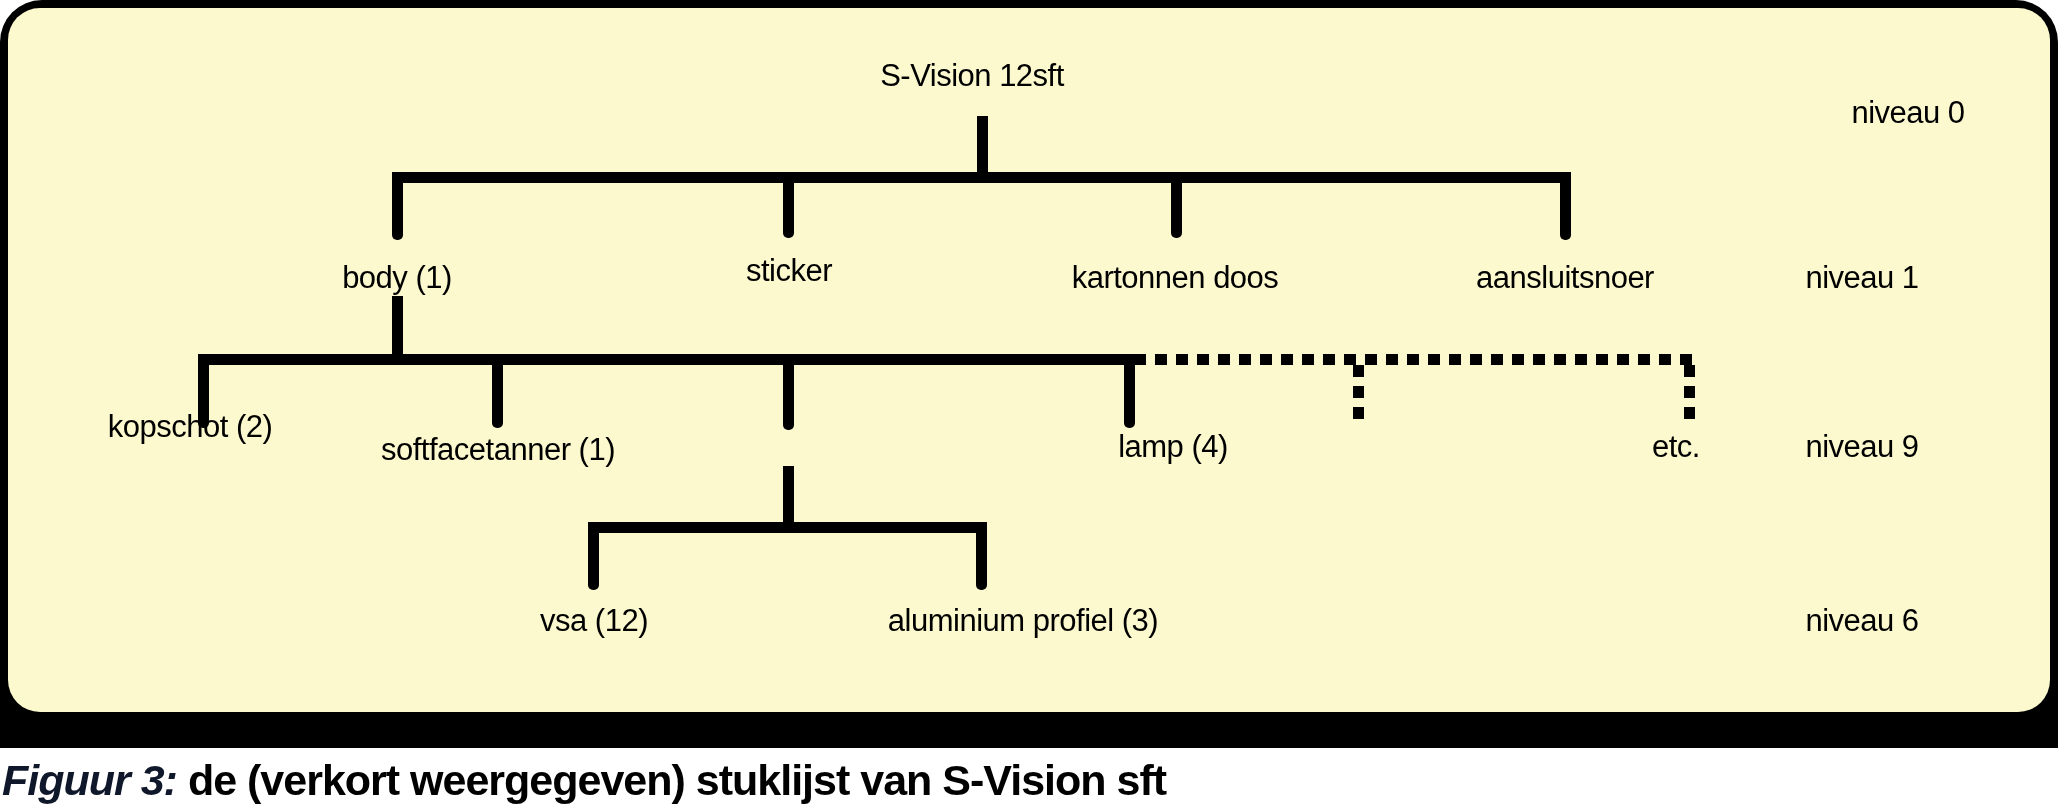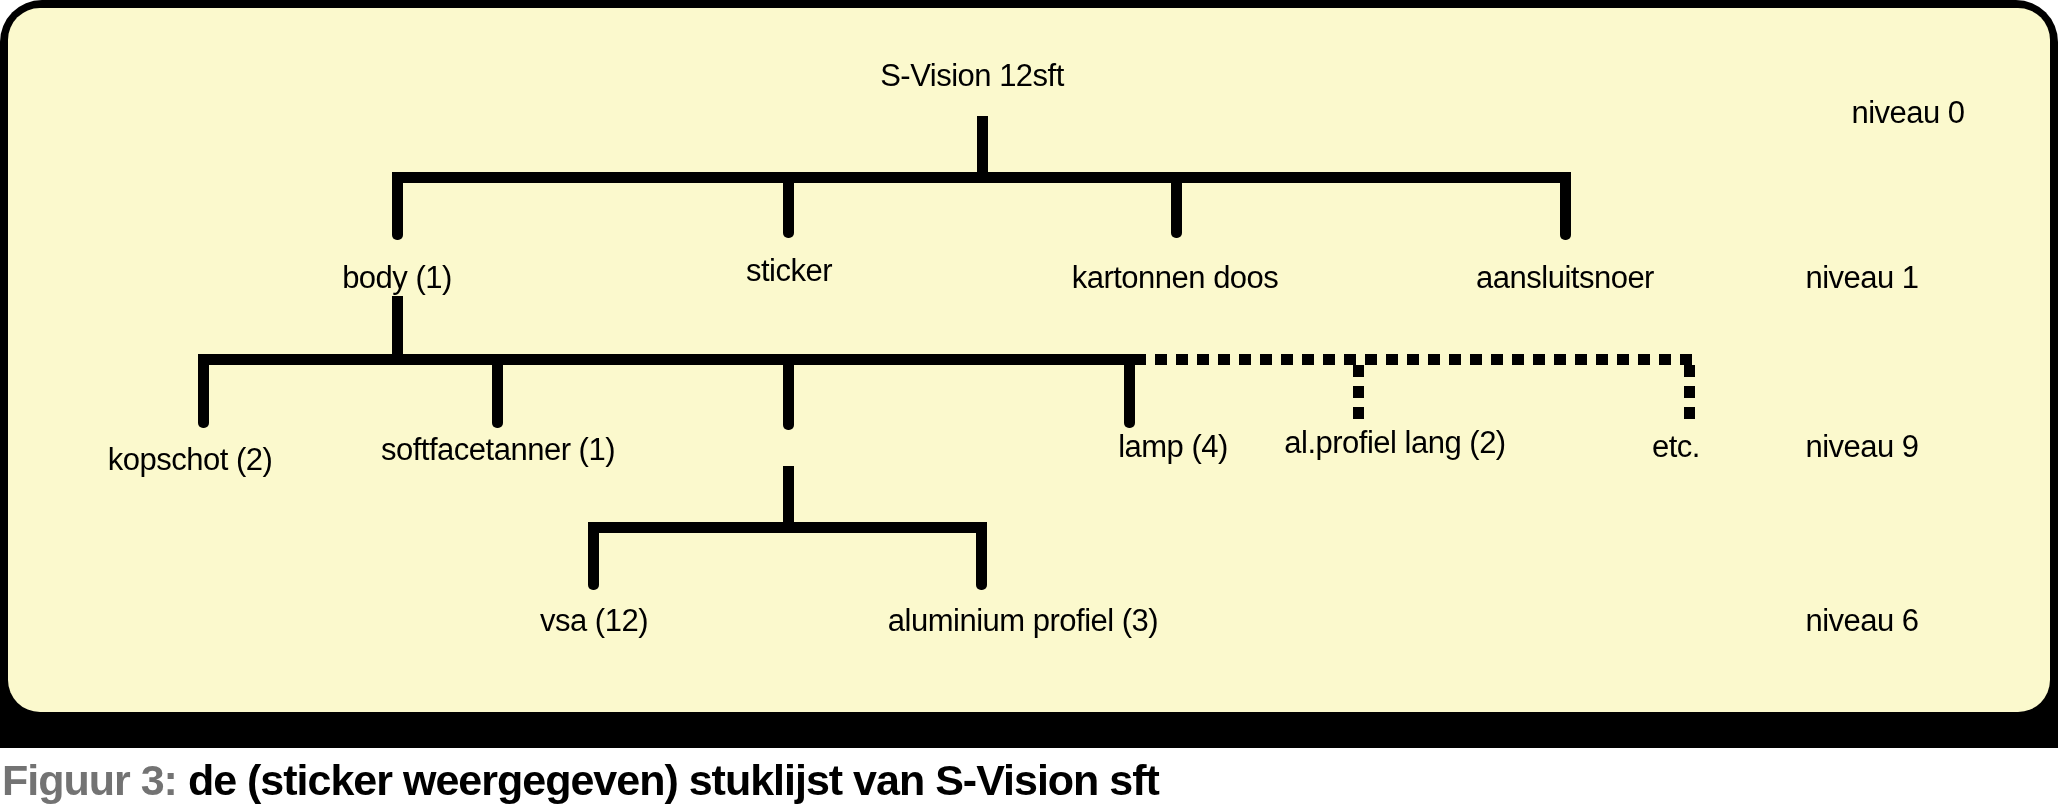"kopschot (2)" div.lbl { top: 459px -> 426px }
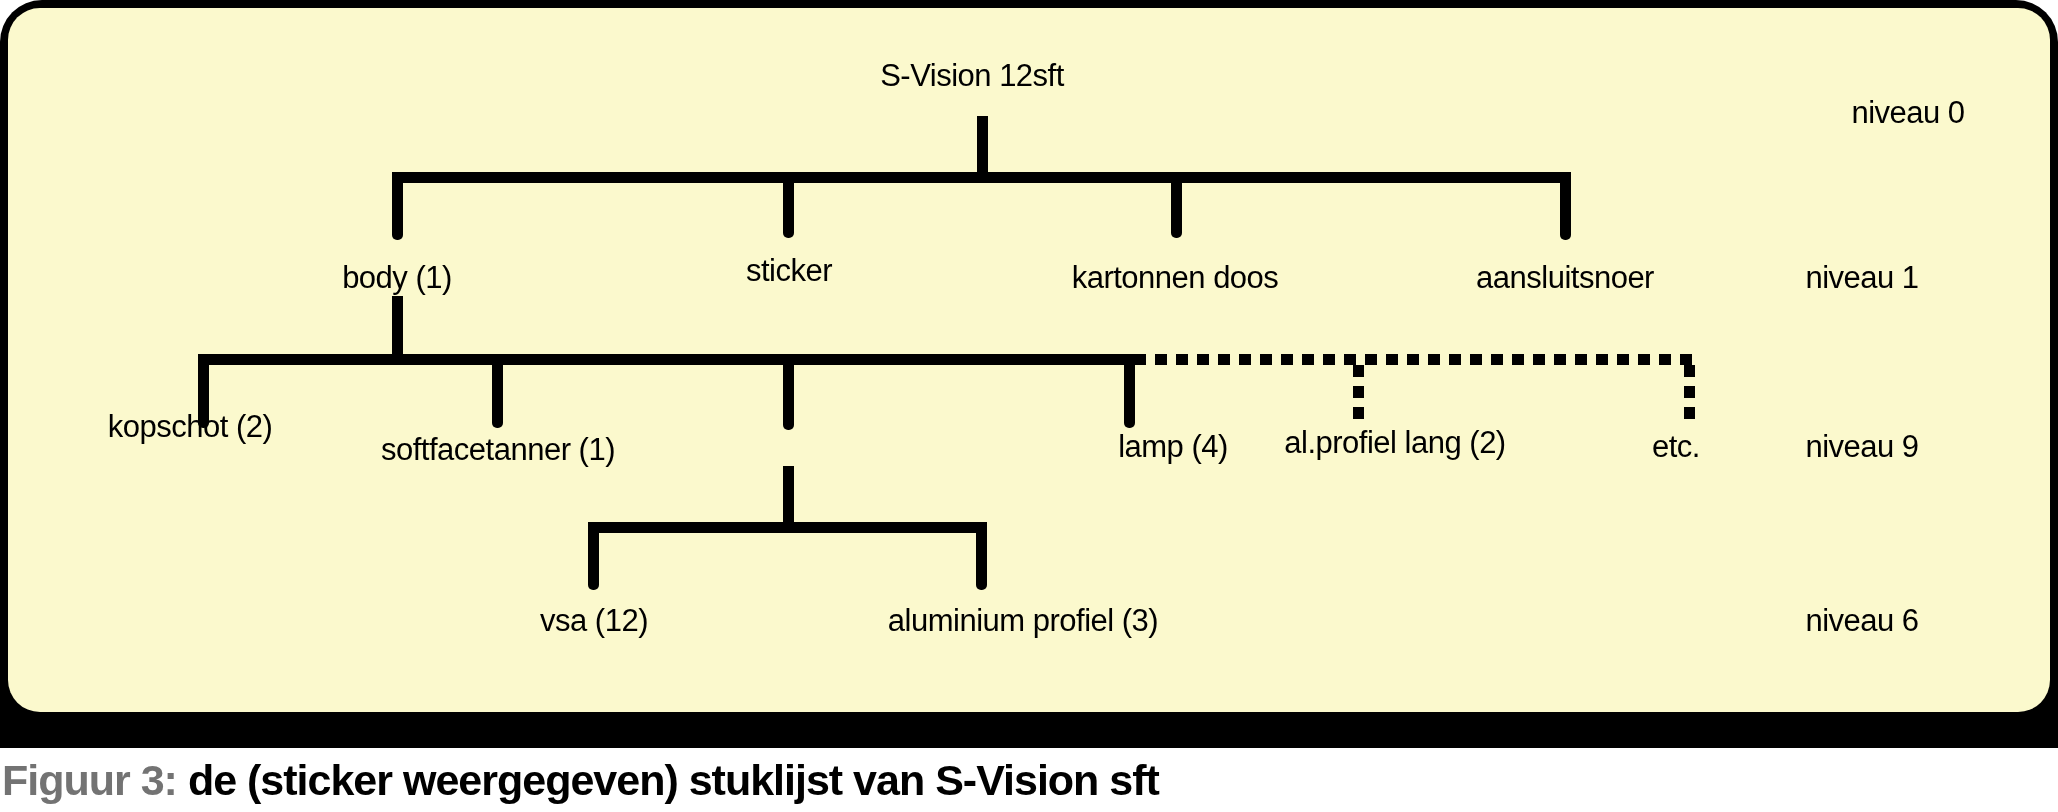"al.profiel lang (2)" div.lbl { html: <div>al.profiel lang (2)</div> -> none }
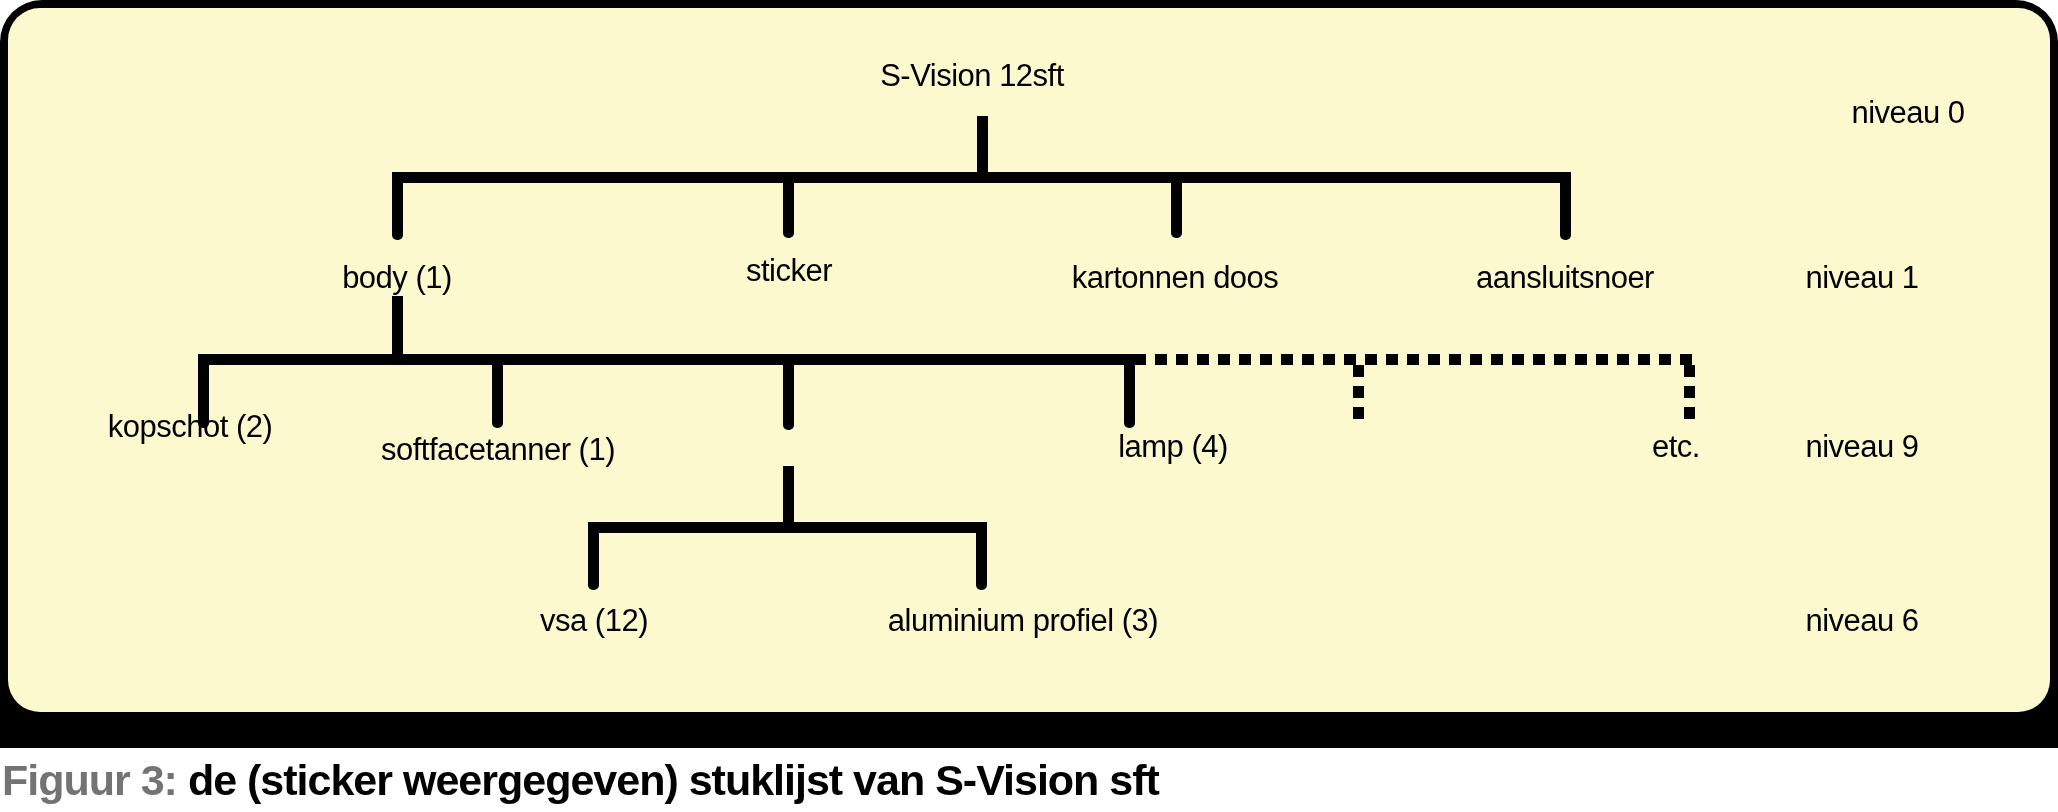"Figuur 3:" .caption .accent { color: #737373 -> #0f172a; font-style: none -> italic }
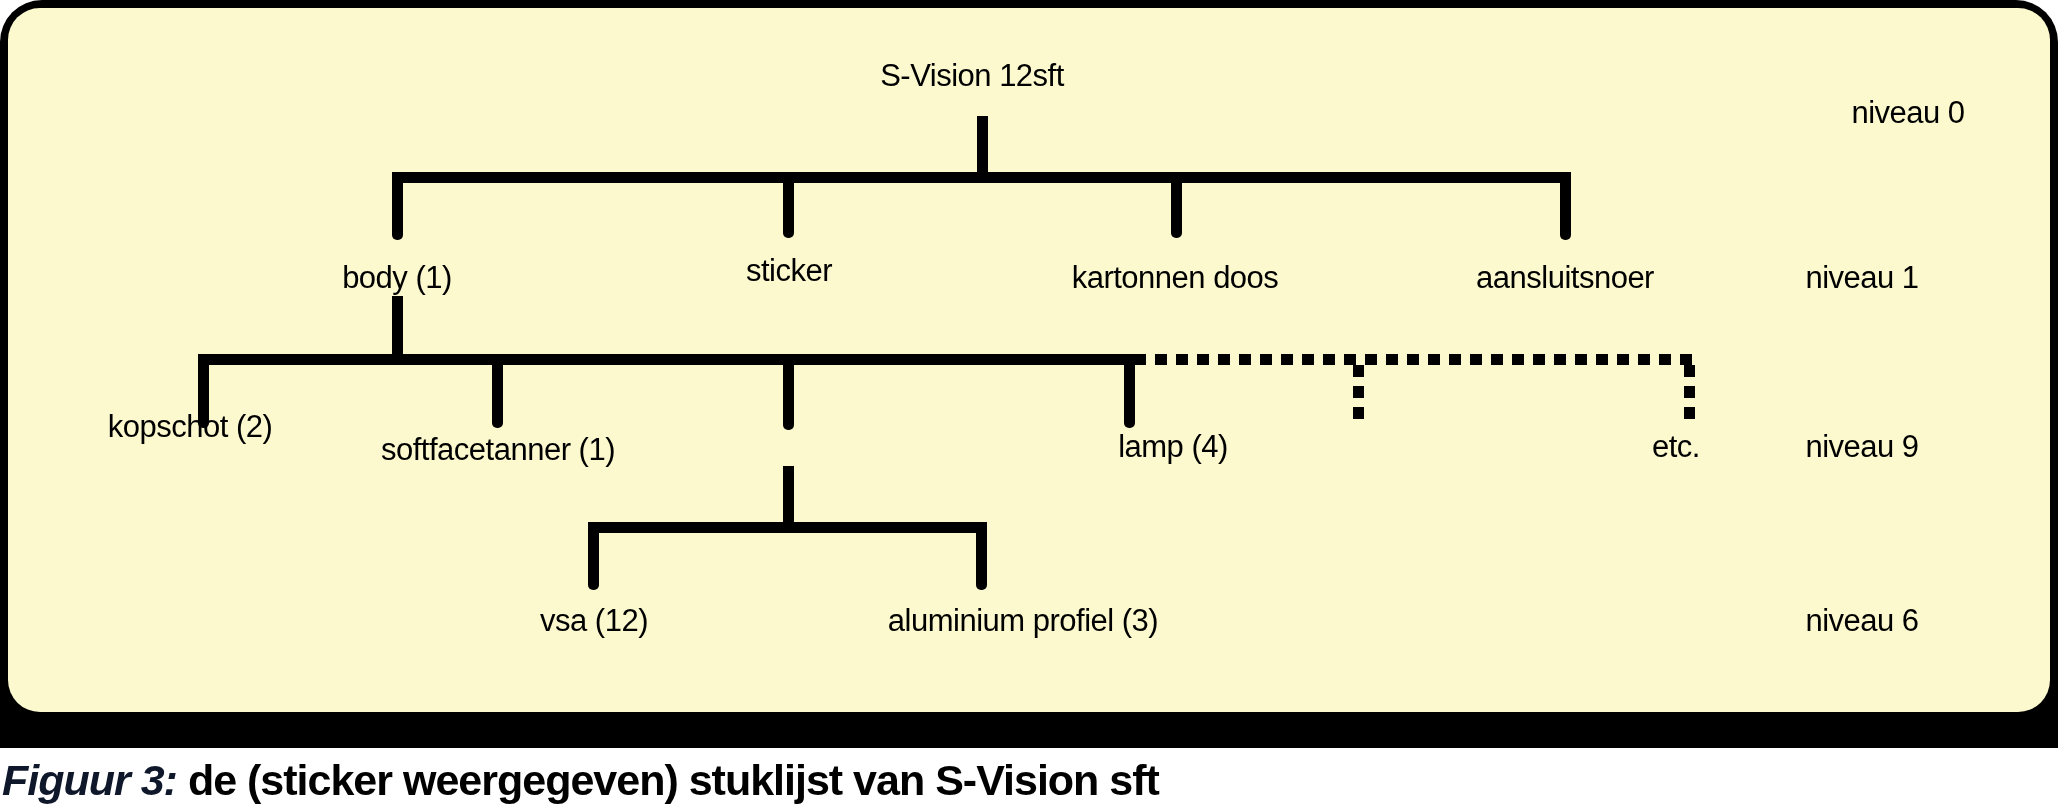"de (sticker weergegeven) stuklijst van" span { text: sticker -> verkort }
